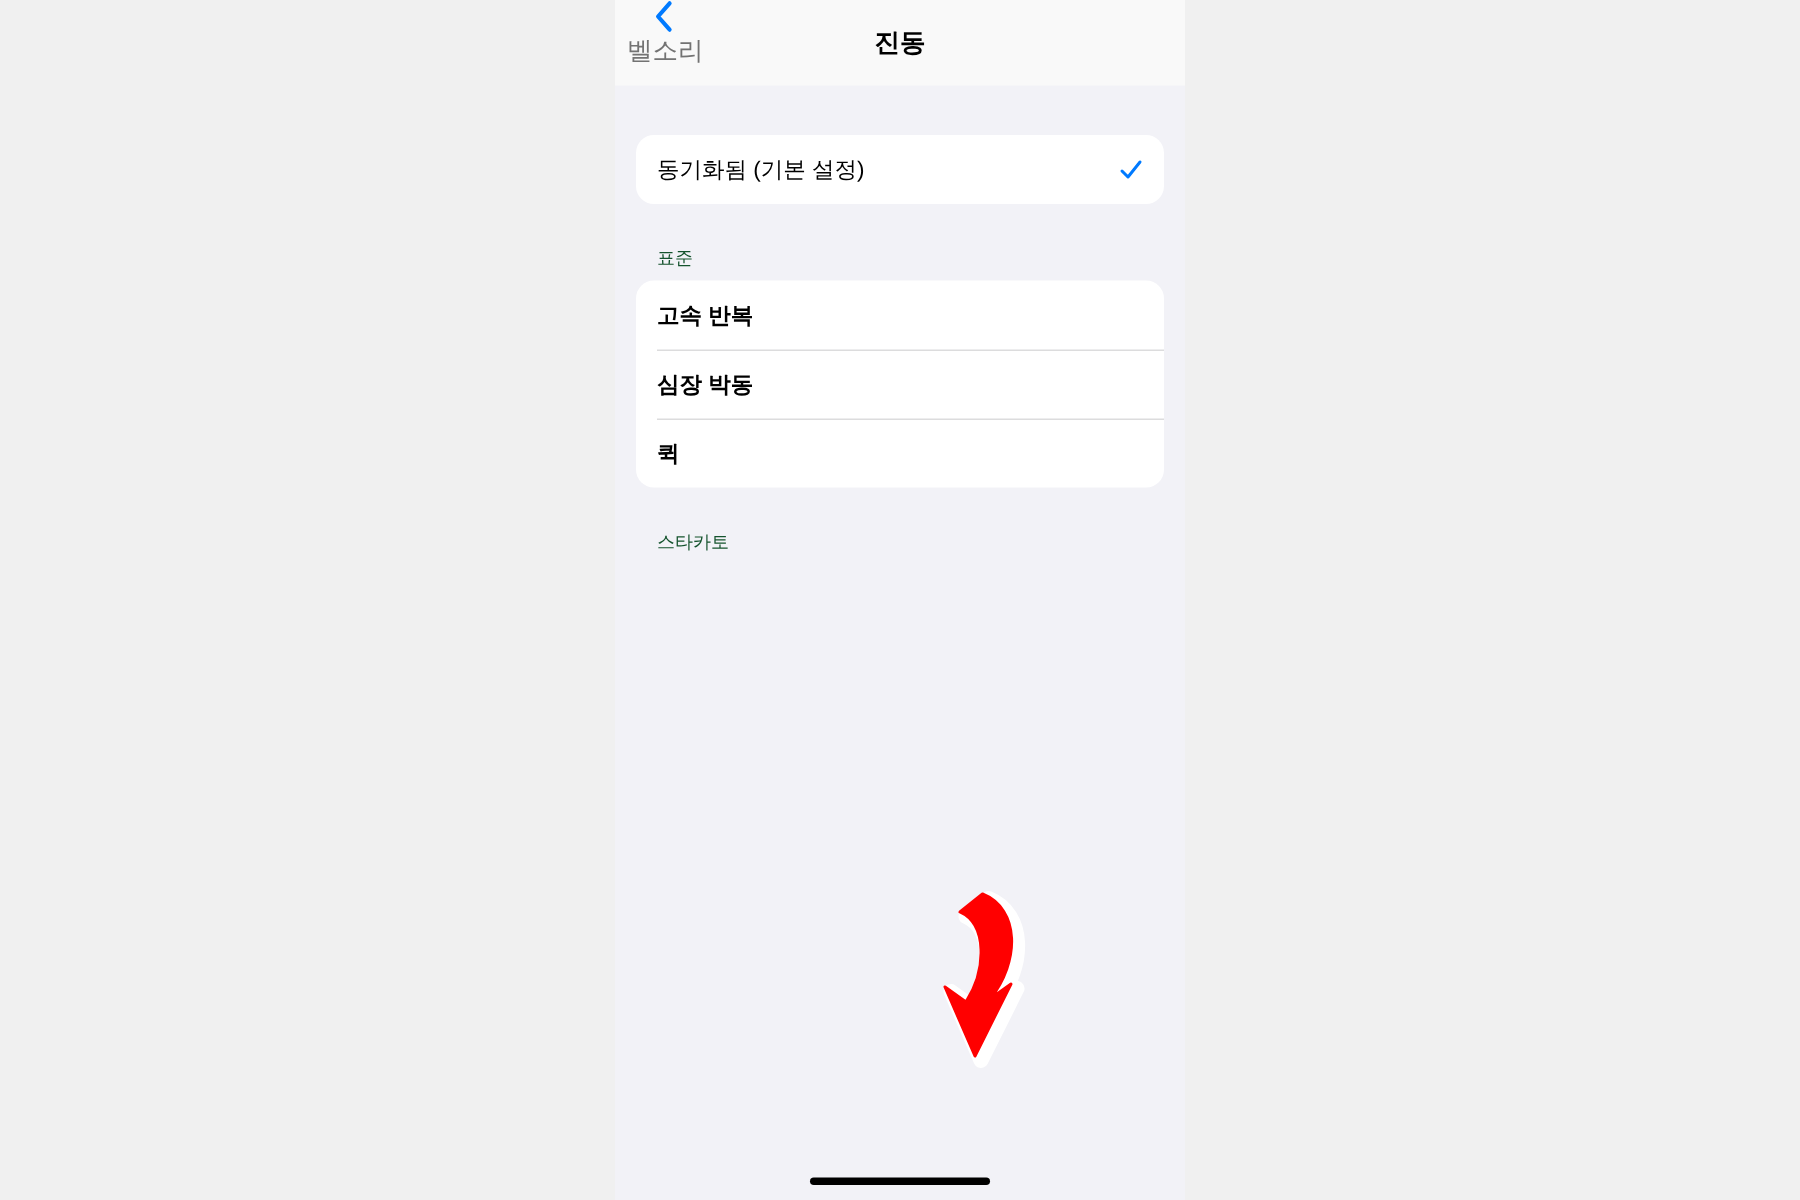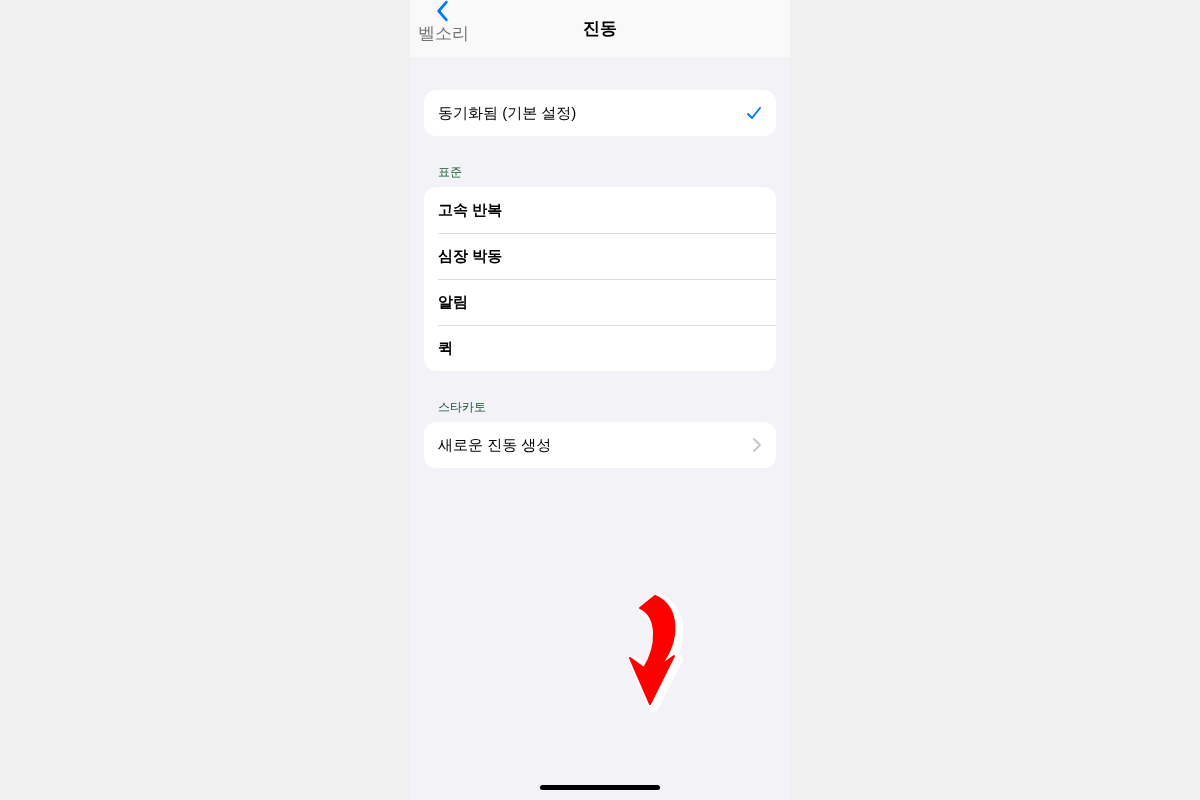"알림" div.row { html: <div> <span>알림</span> </div> -> none }
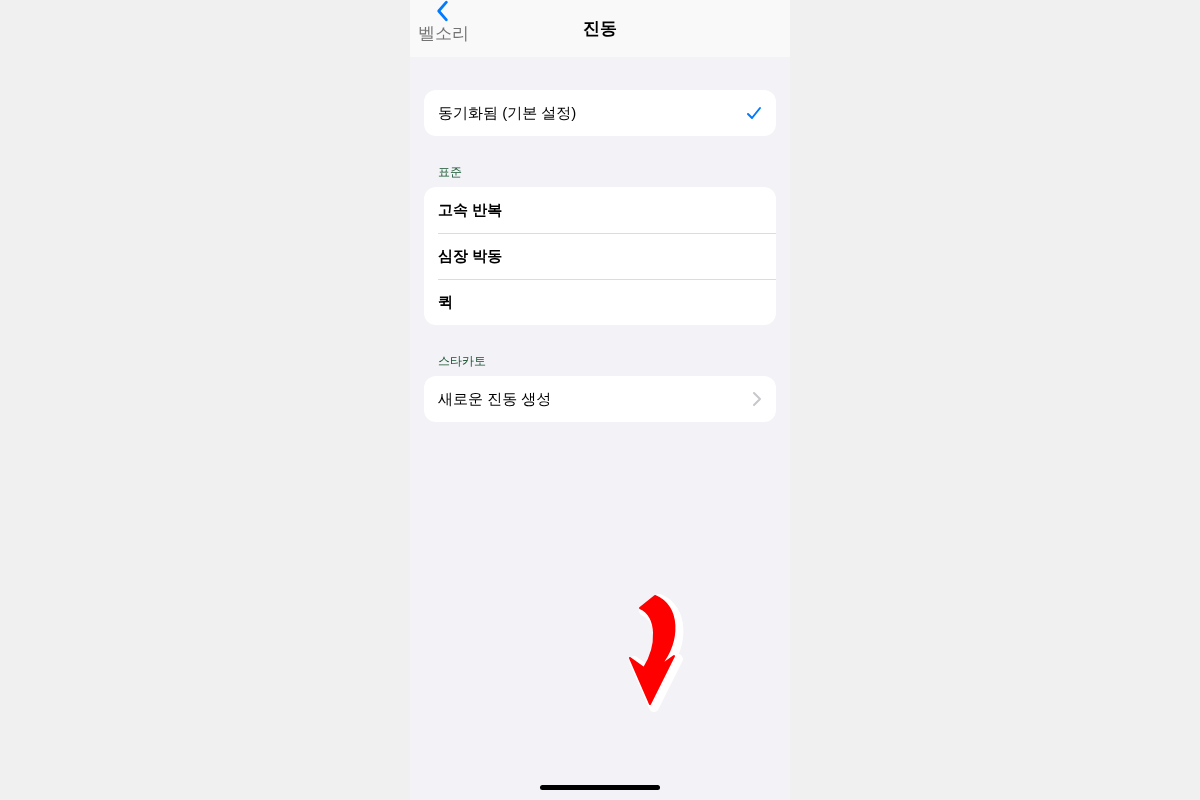"새로운 진동 생성" div.group { html: <div> <div> <span>새로운 진동 생성</span> <svg> <polyline></polyline> </svg> </div> </div> -> none }
